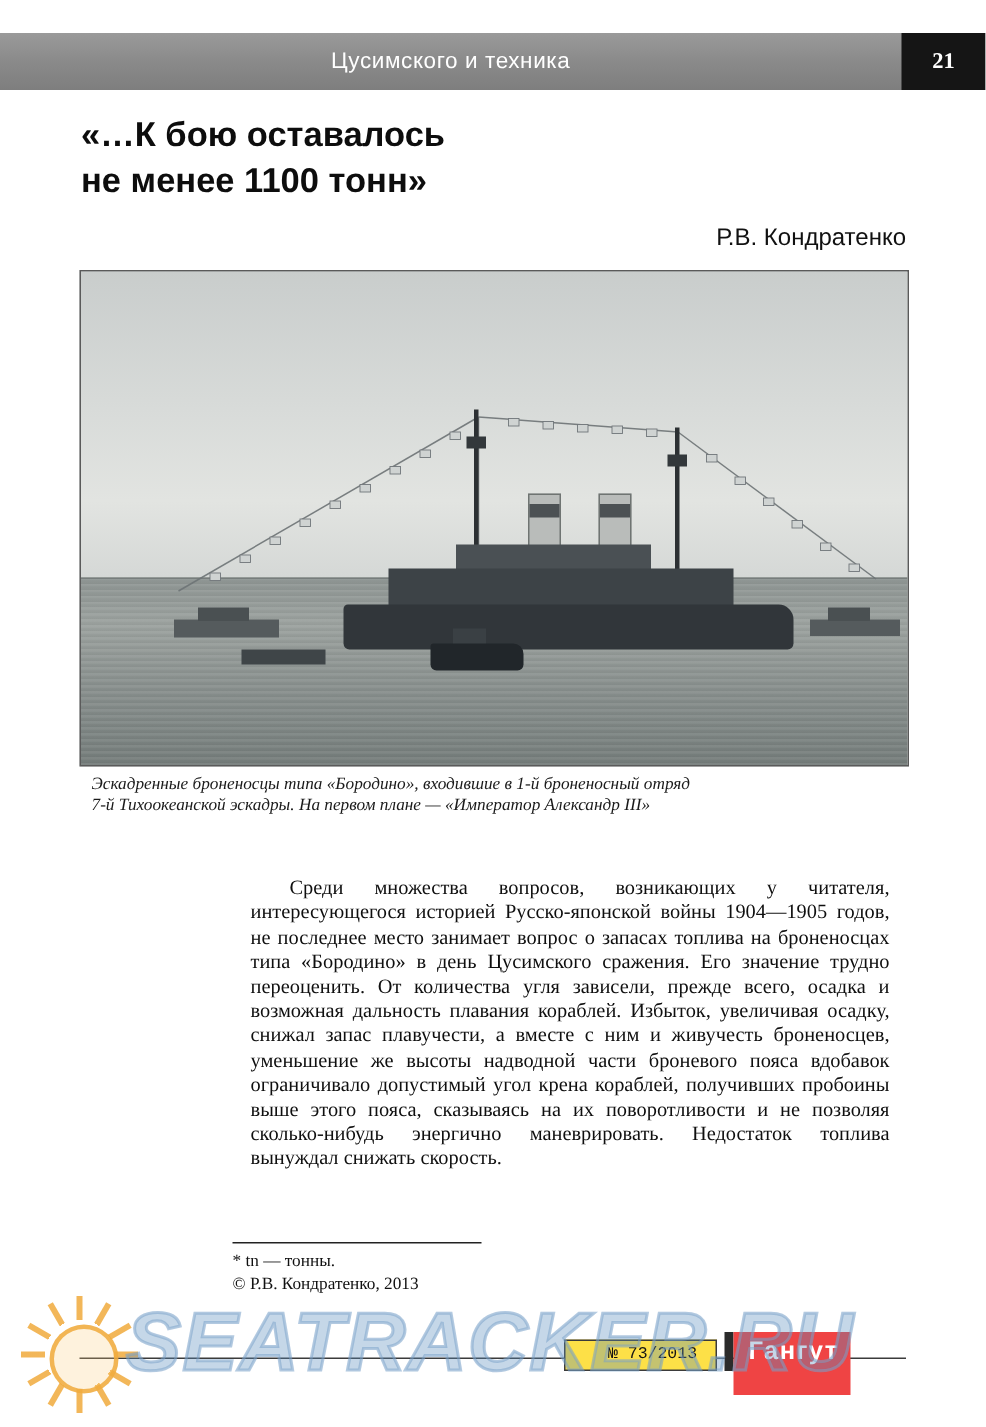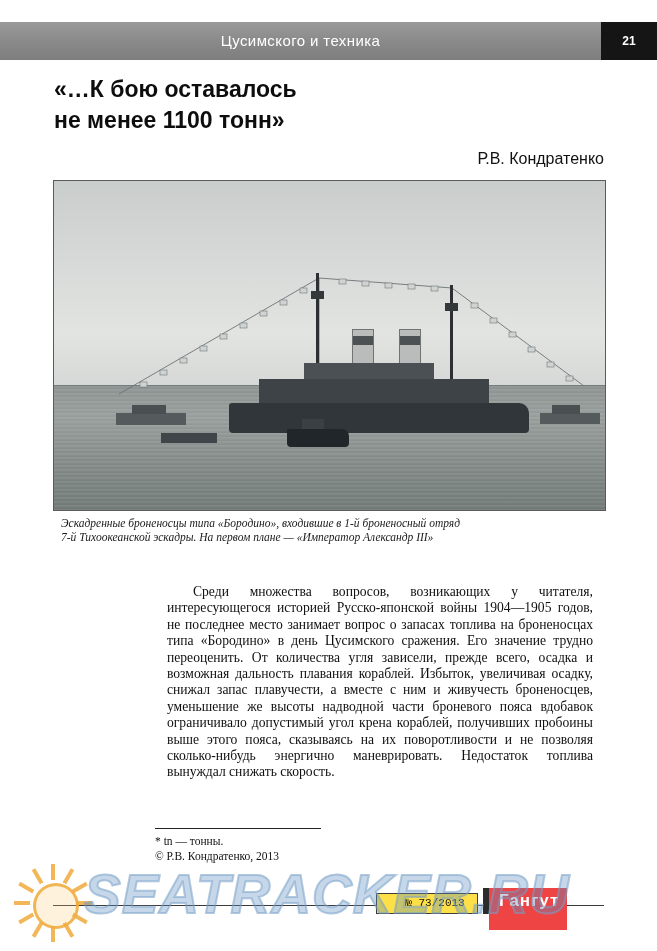"21" .page-number { font-family: Liberation Sans, sans-serif -> Liberation Serif, serif; font-size: 12px -> 15px }
